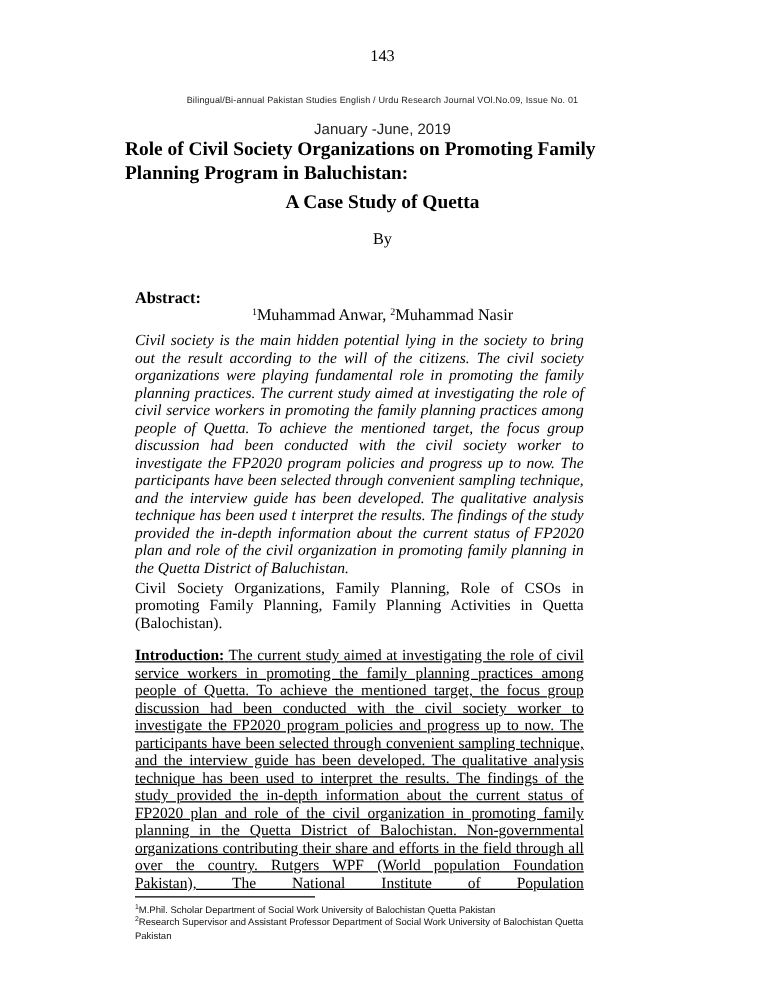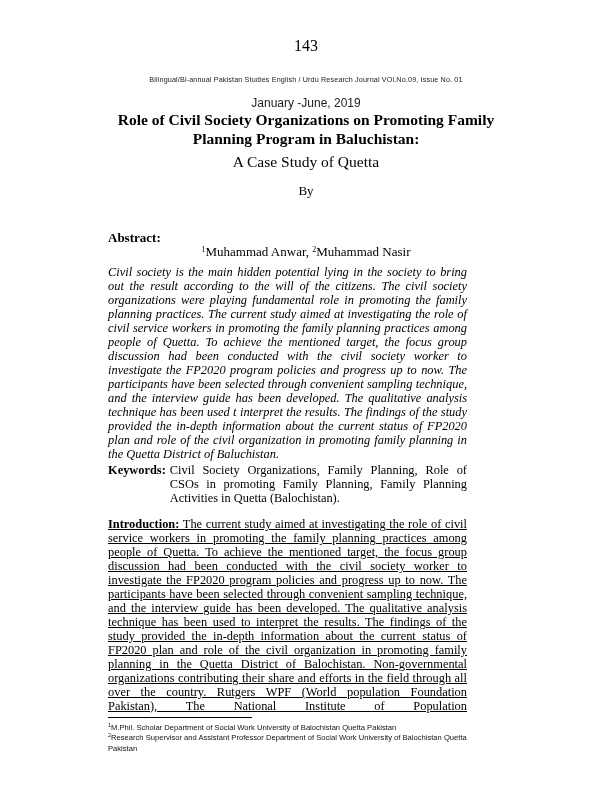"143" #page-number { font-size: 16px -> 13px }
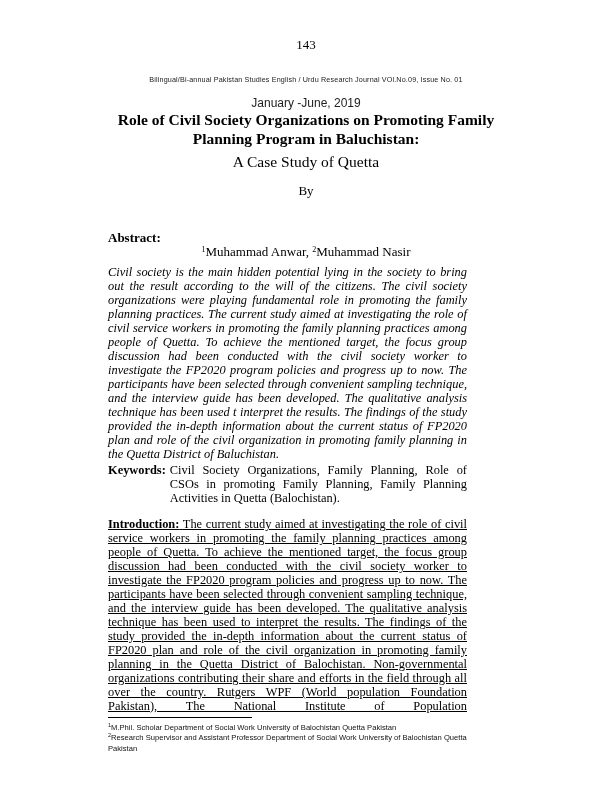"Role of Civil Society Organizations" div.abs { text-align: center -> none }
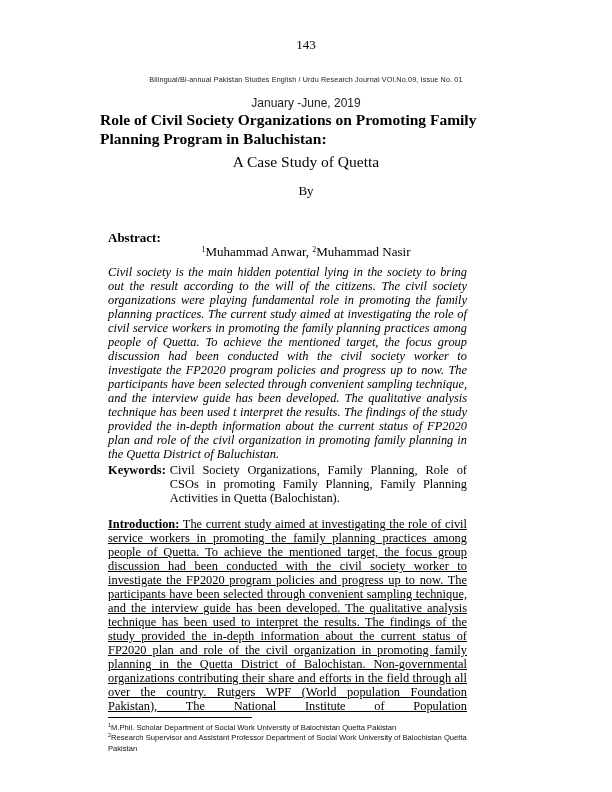"A Case Study of Quetta" #subtitle { font-weight: normal -> bold }
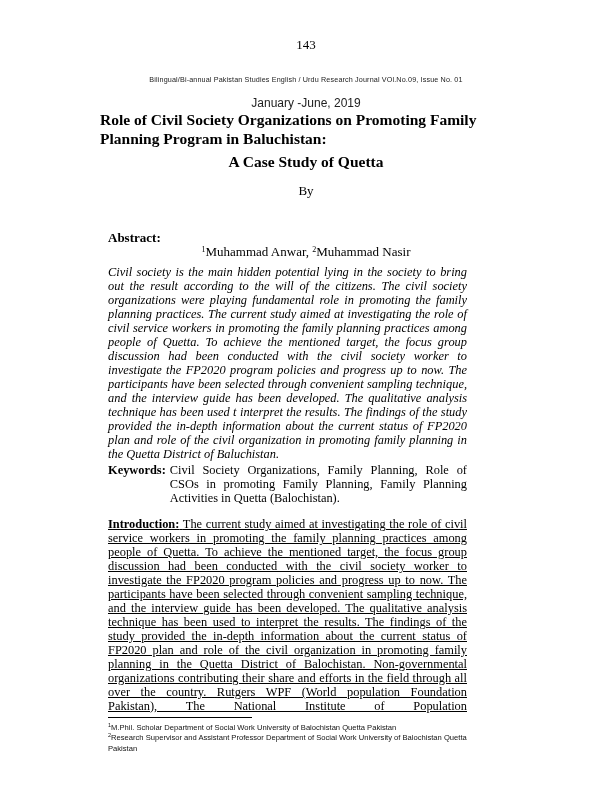"Keywords:" span { html: <span>Keywords:</span> -> none }
